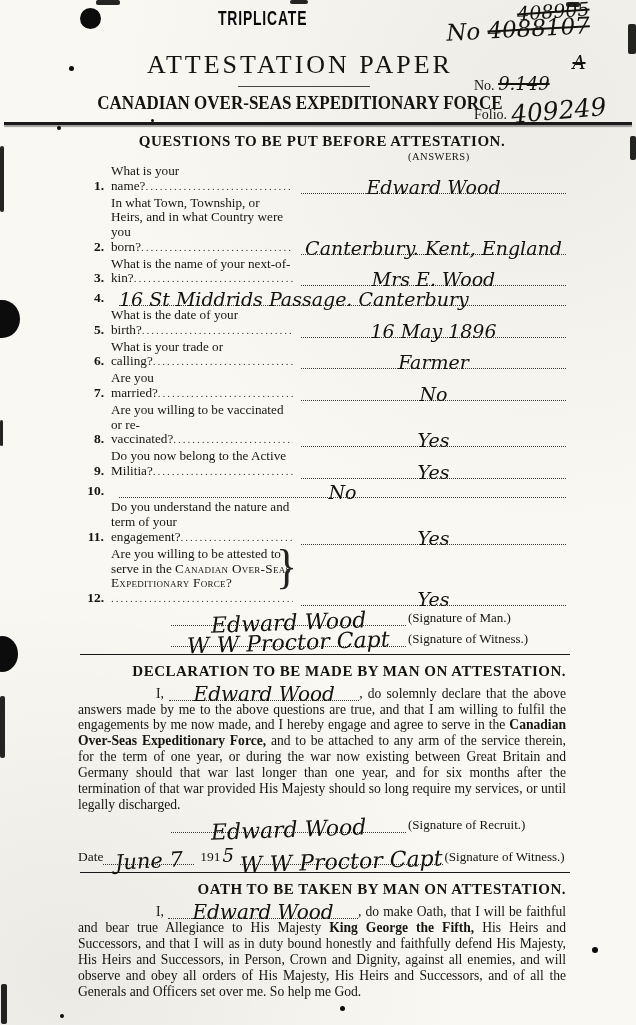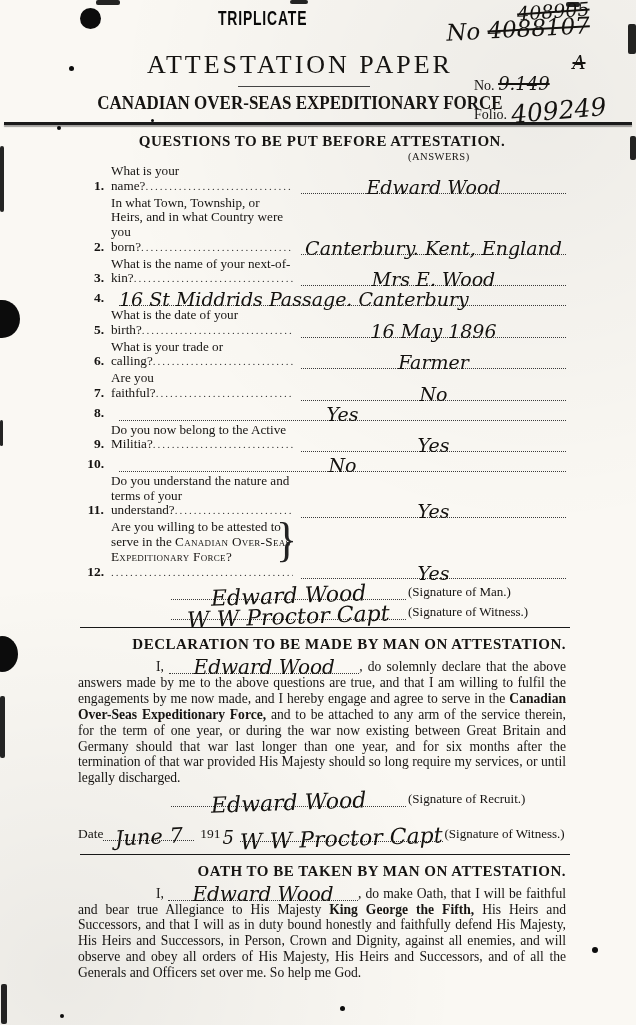"Are you faithful?" span { text: faithful -> married }
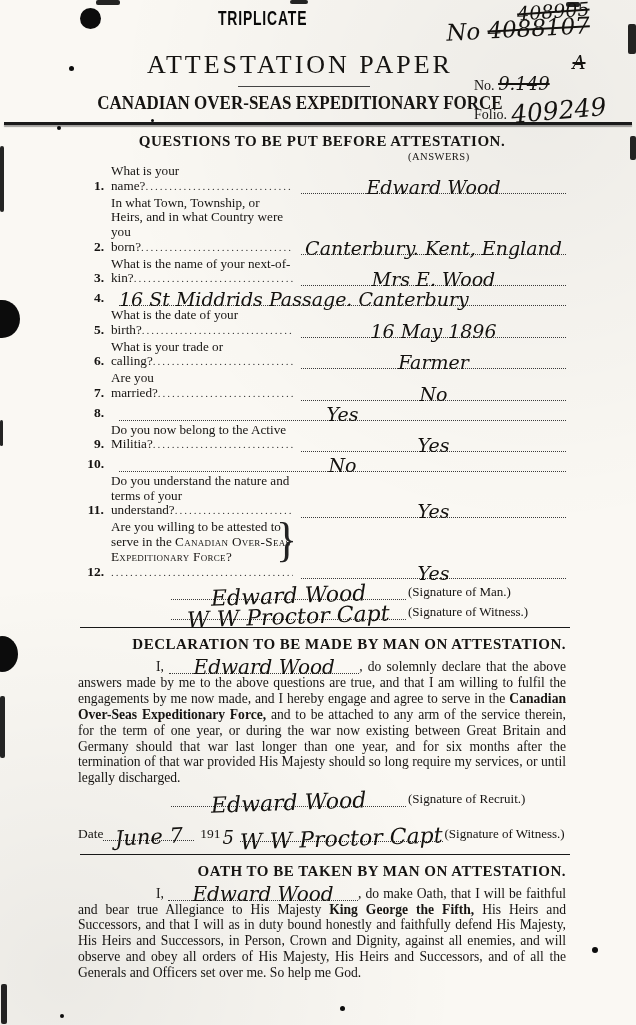"Are you willing to be vaccinated" div.q-text { html: none -> <div><span>Are you willing to be vaccinated or re-vaccinated?</span></div> }
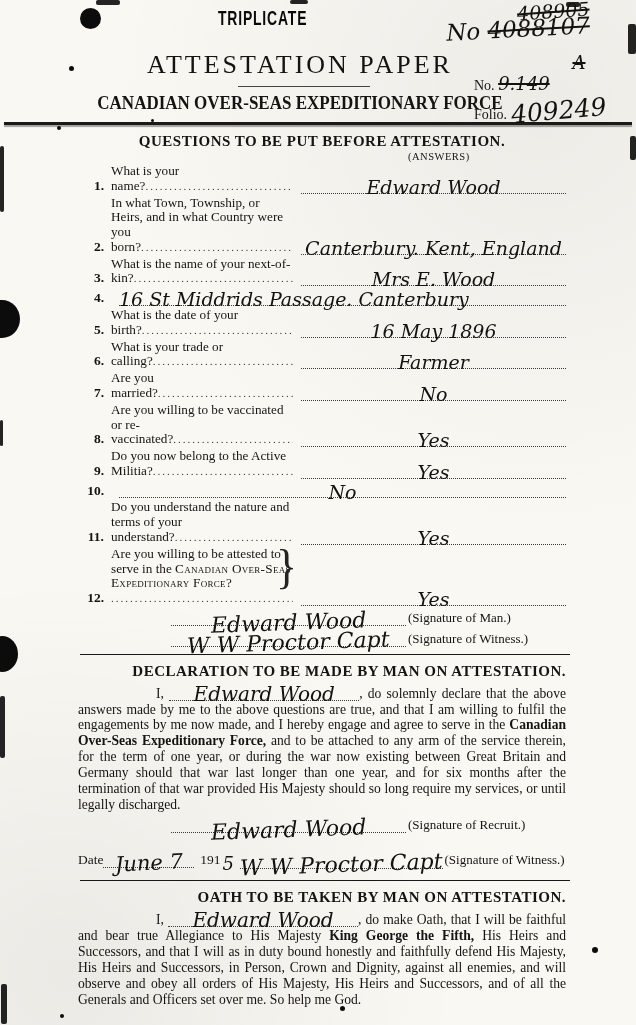"Do you understand the nature" span { text: terms of your understand -> term of your engagement }
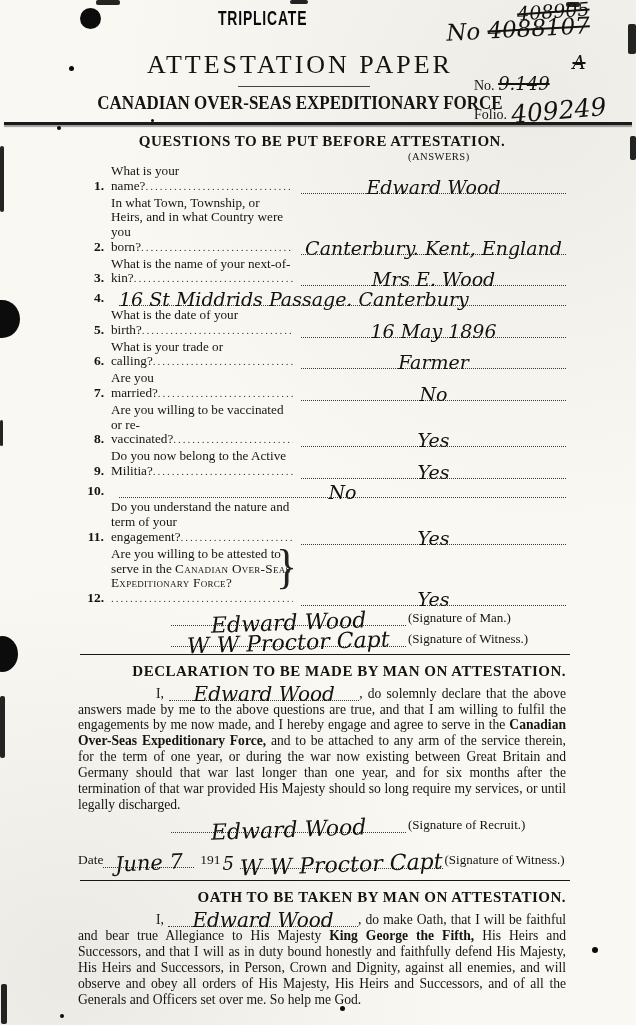"Date" .date-row { align-items: flex-start -> flex-end; margin-top: 19px -> 11px }
